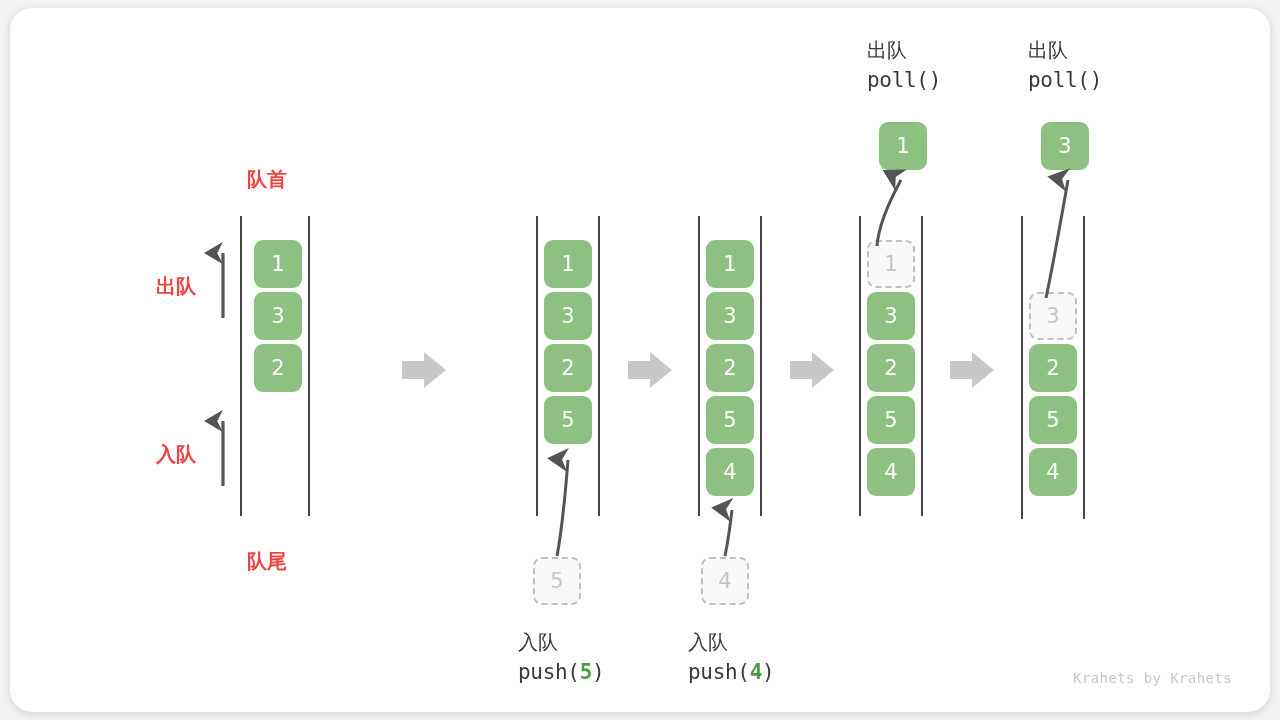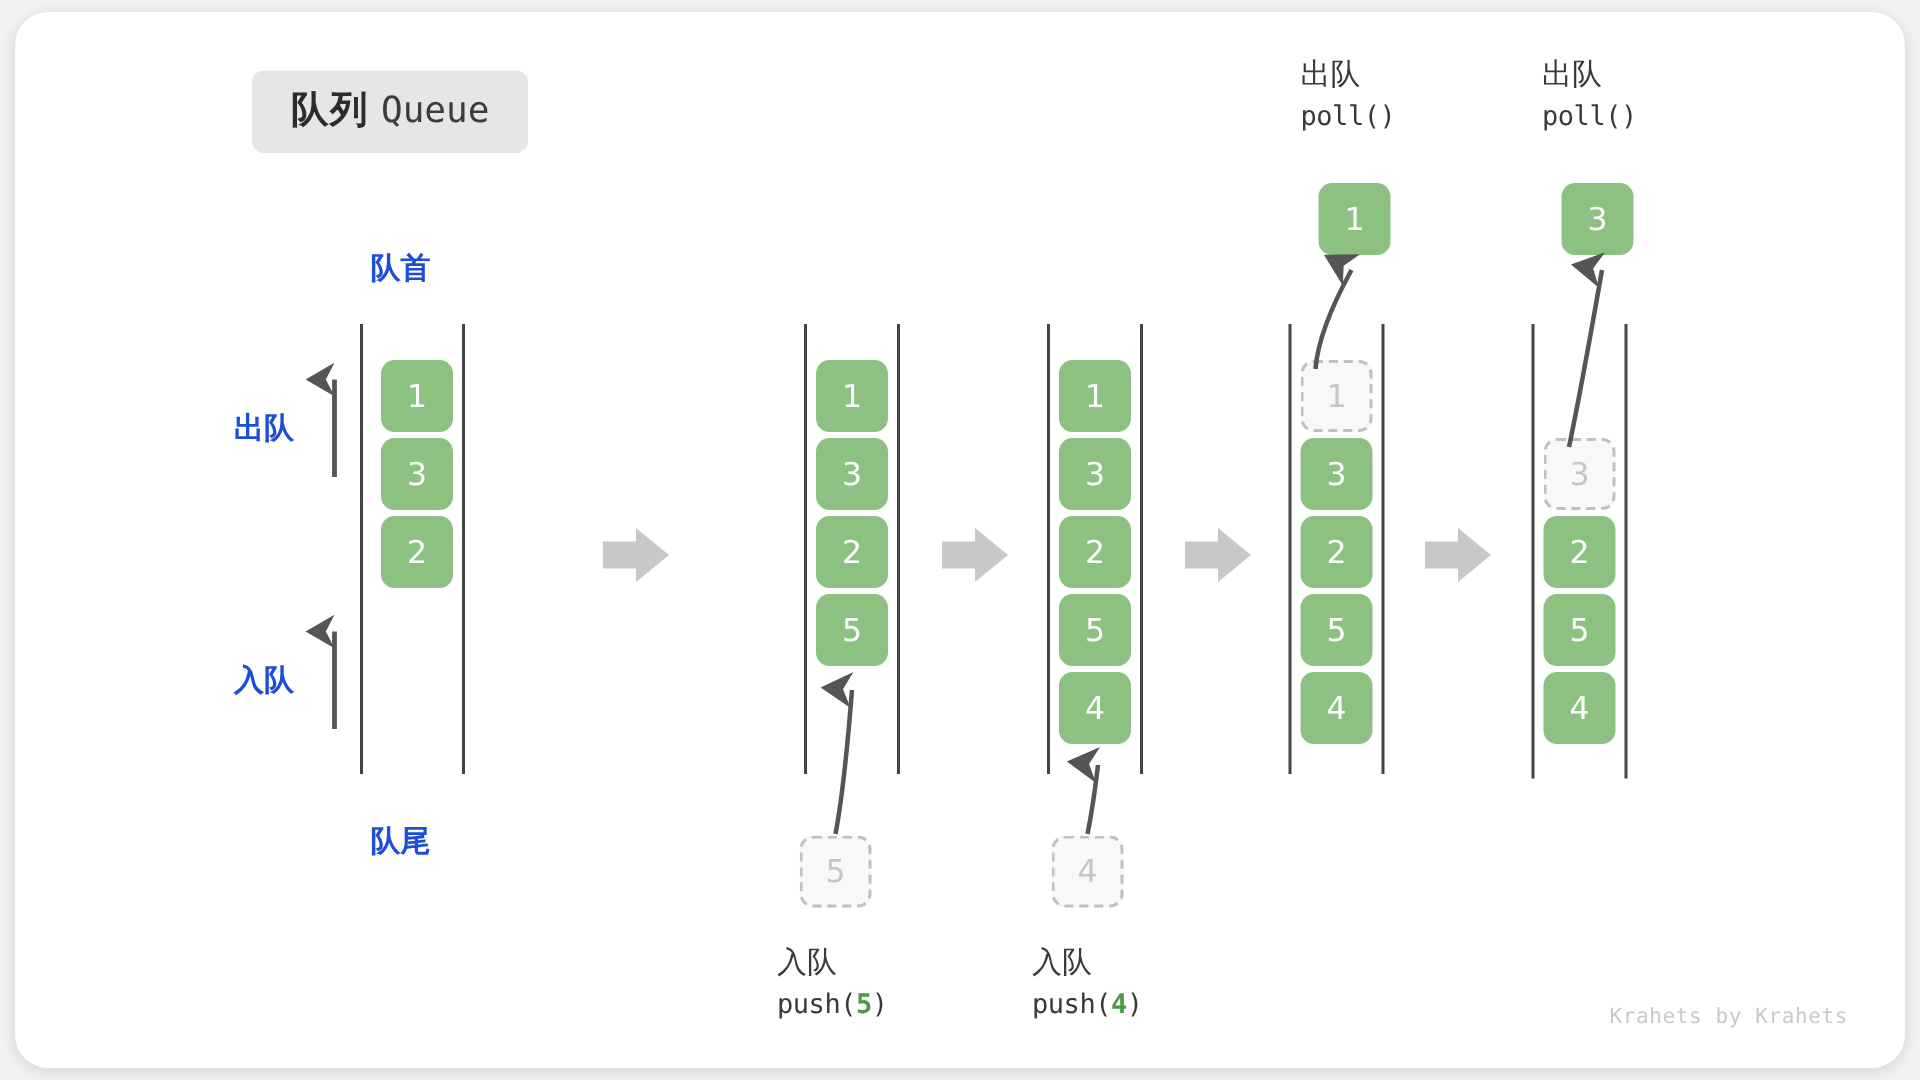"队列 Queue" div.abs { html: <div> <span>队列</span><span>Queue</span> </div> -> none }
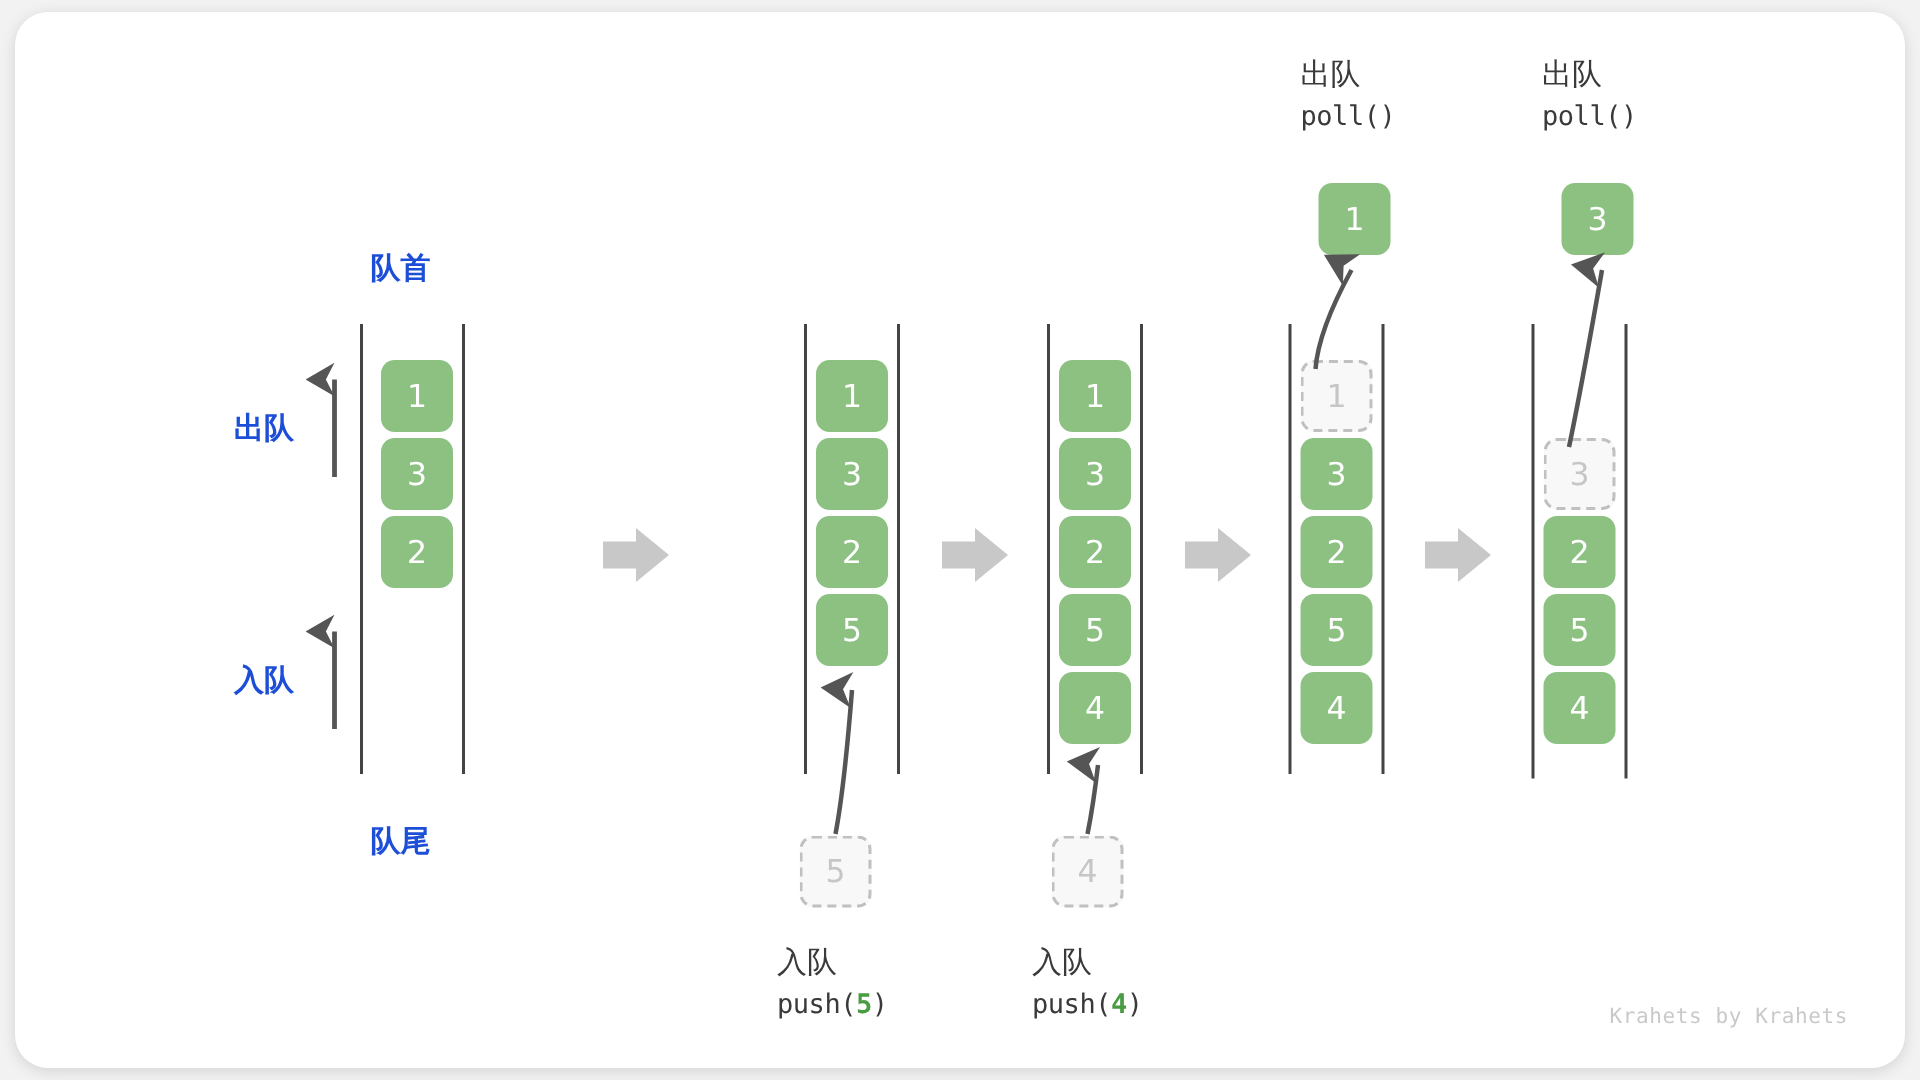"poll()" .op-label .code { font-size: 18px -> 21px }
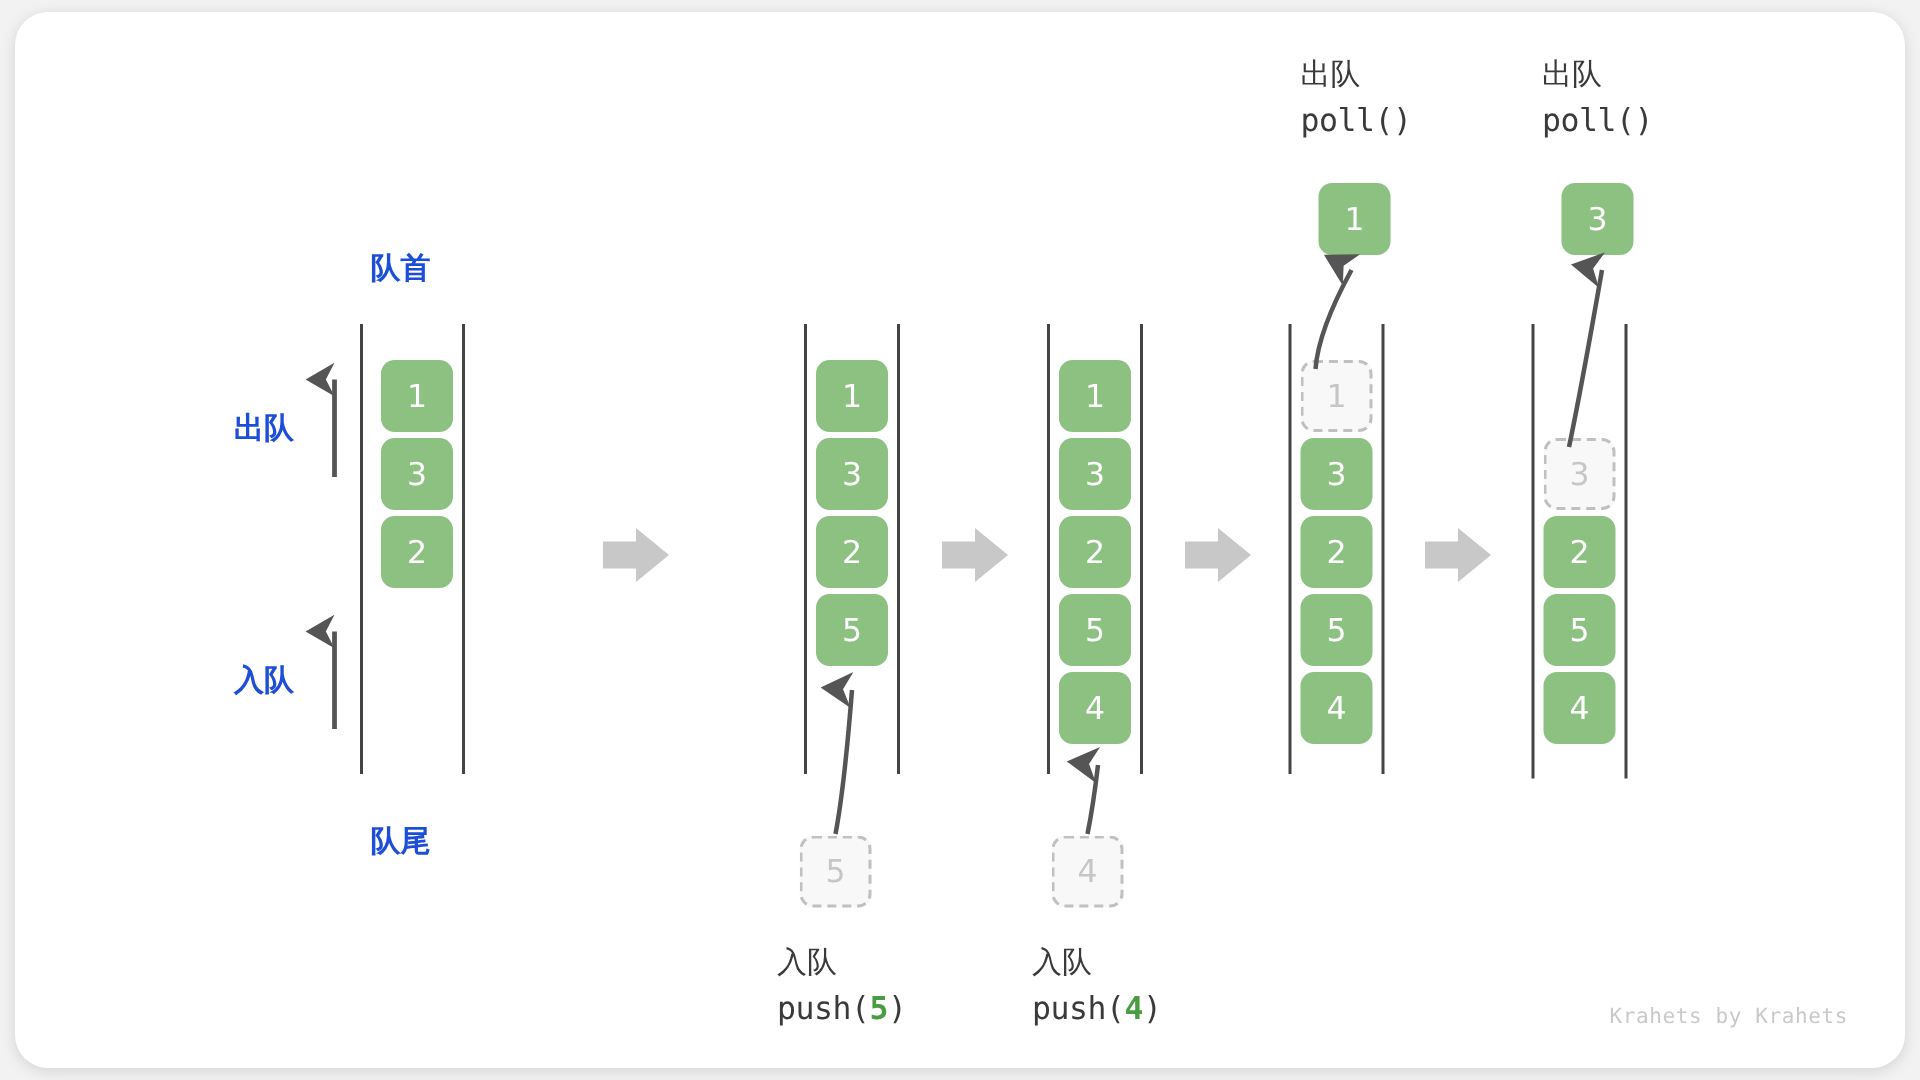"队首" .cn-label { color: #1d4ed8 -> #ef4444 }
